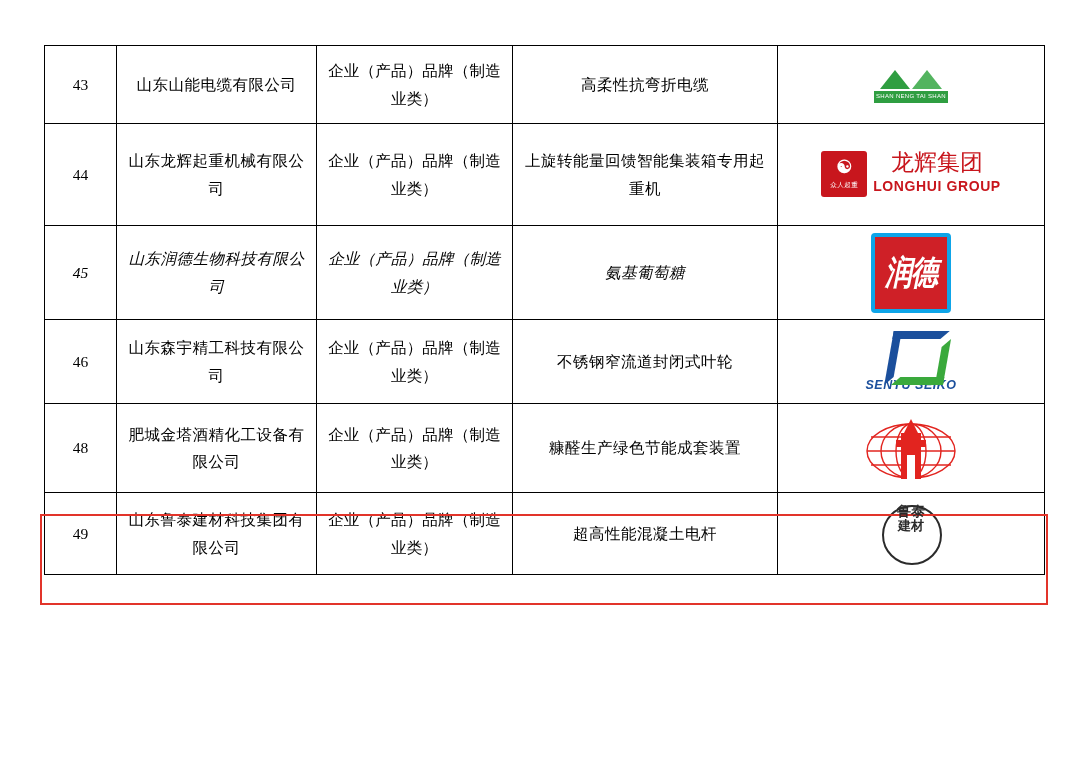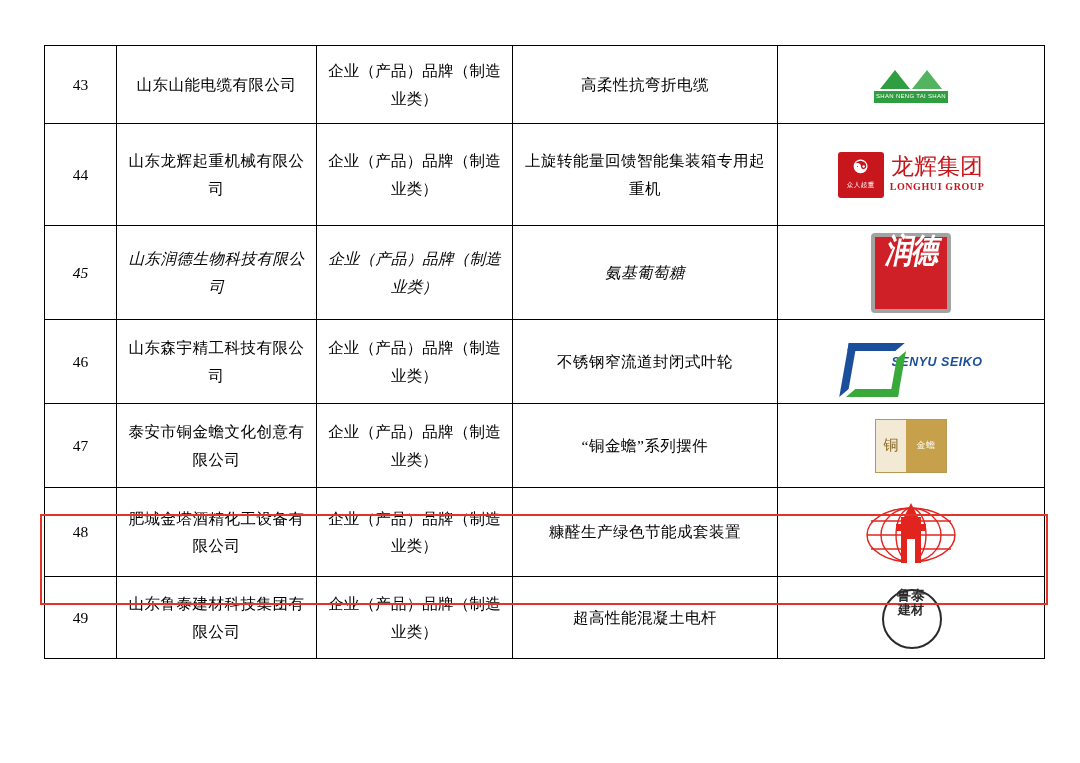"LONGHUI GROUP" .logo-longhui .text .en { font-family: Liberation Serif, serif -> Liberation Sans, sans-serif; font-size: 10px -> 14px }
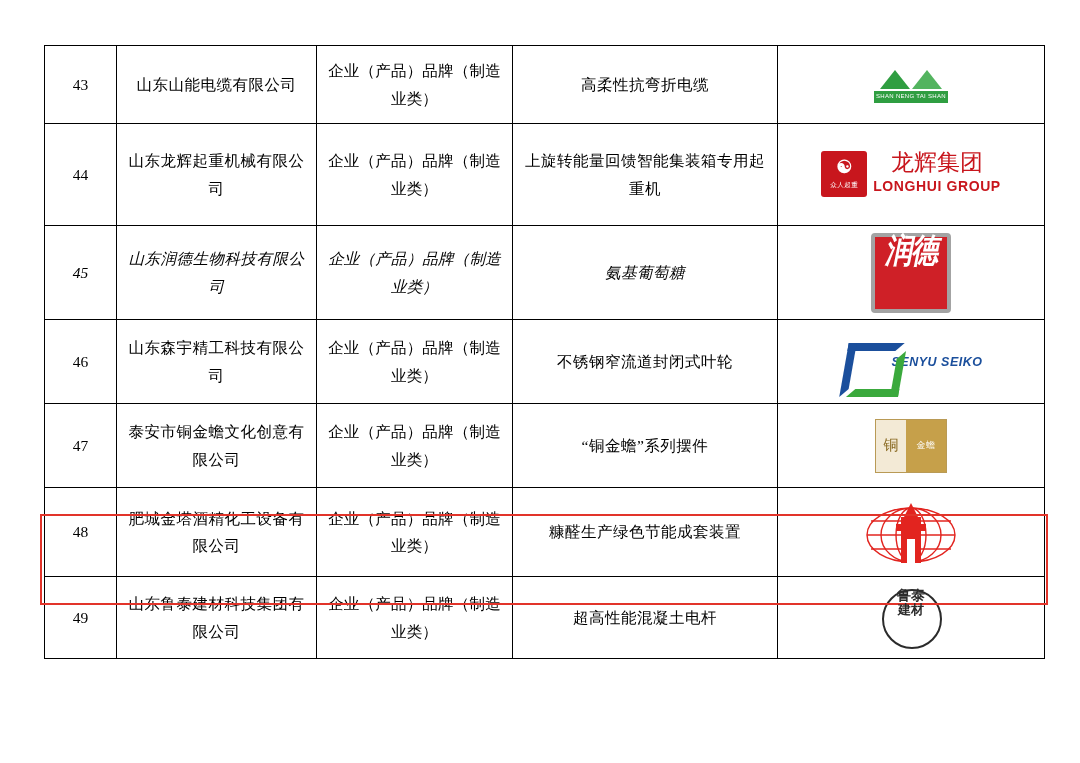"润德" .logo-runde { align-items: flex-start -> center; border: 4px solid #a3a3a3 -> 4px solid #0ea5e9 }
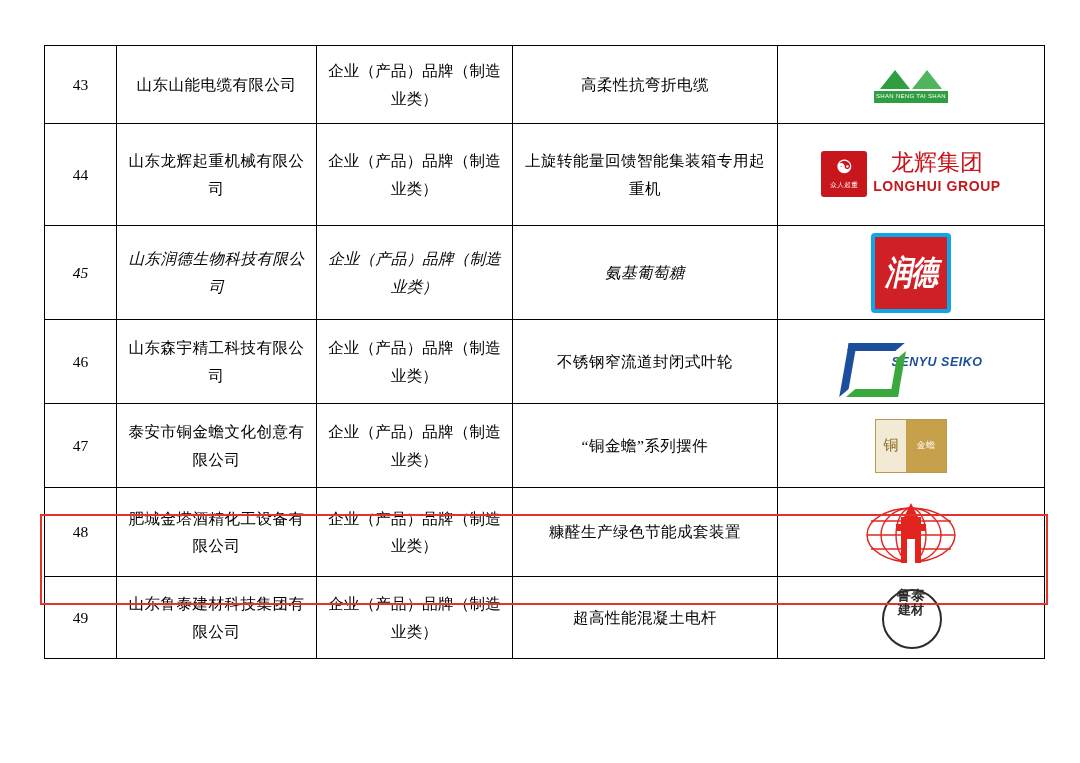"SENYU SEIKO" .logo-senyu { flex-direction: row -> column }
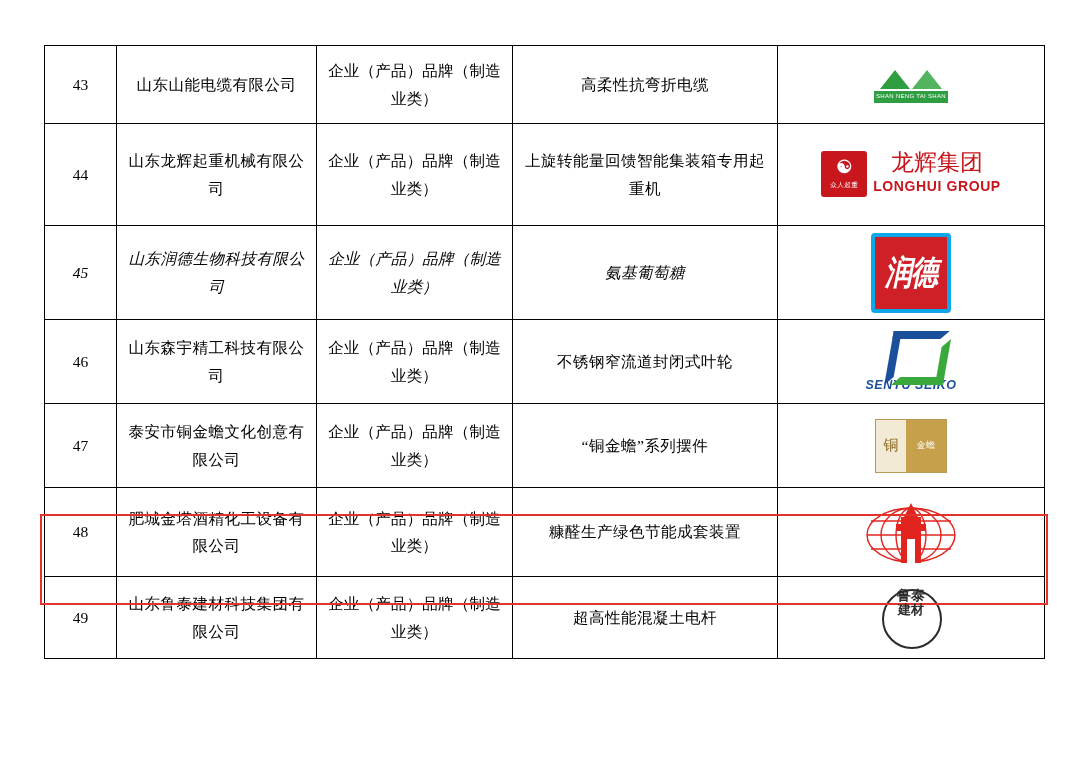"47" tr { html: <tr> <td>47</td> <td>泰安市铜金蟾文化创意有限公司</td> <td>企业（产品）品牌（制造业类）</td> <td>“铜金蟾”系列摆件</td> <td> <div> <div> <div>铜</div> <div>金蟾</div> </div> </div> </td> </tr> -> none }
